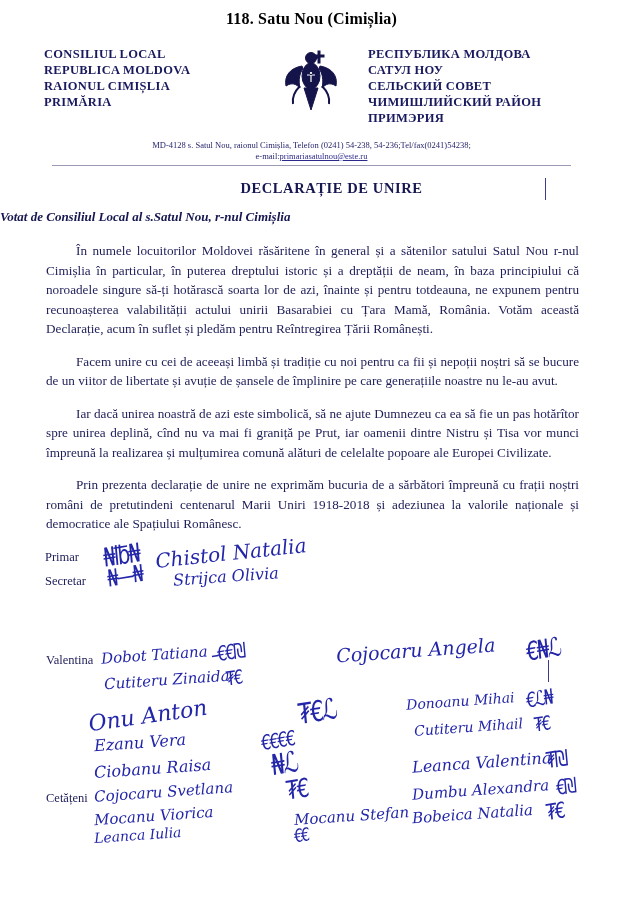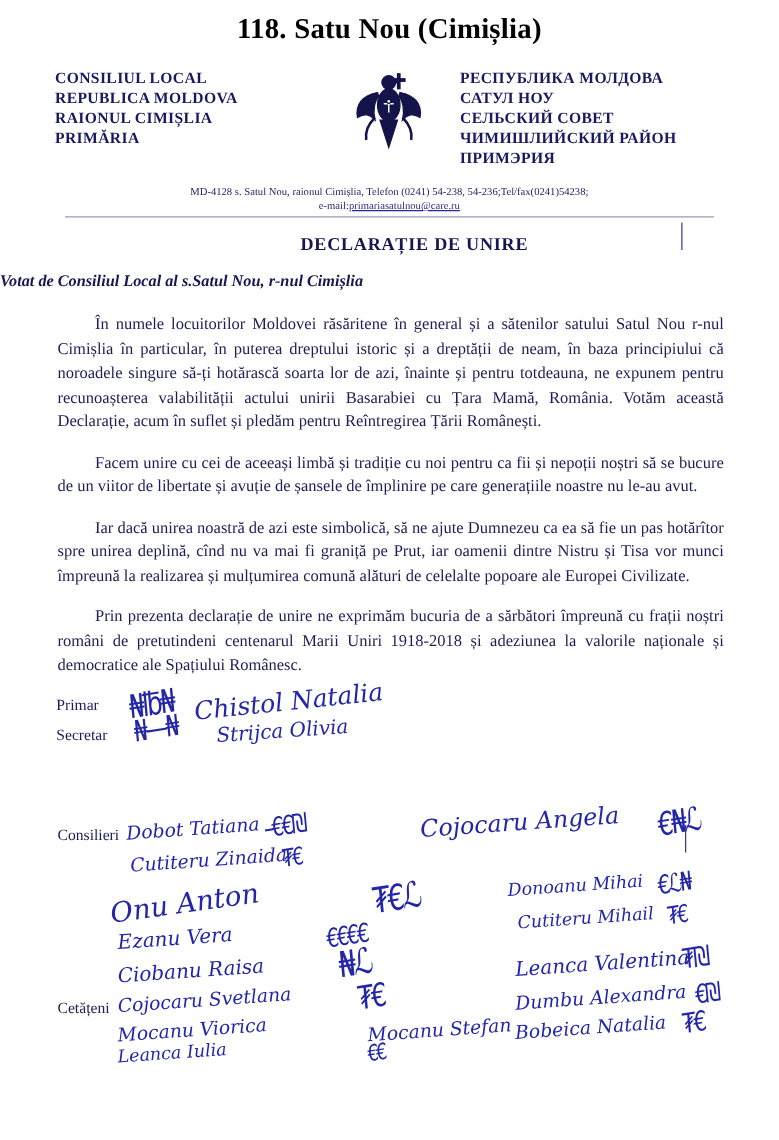"118. Satu Nou (Cimișlia)" .page-title { font-size: 23px -> 16px }
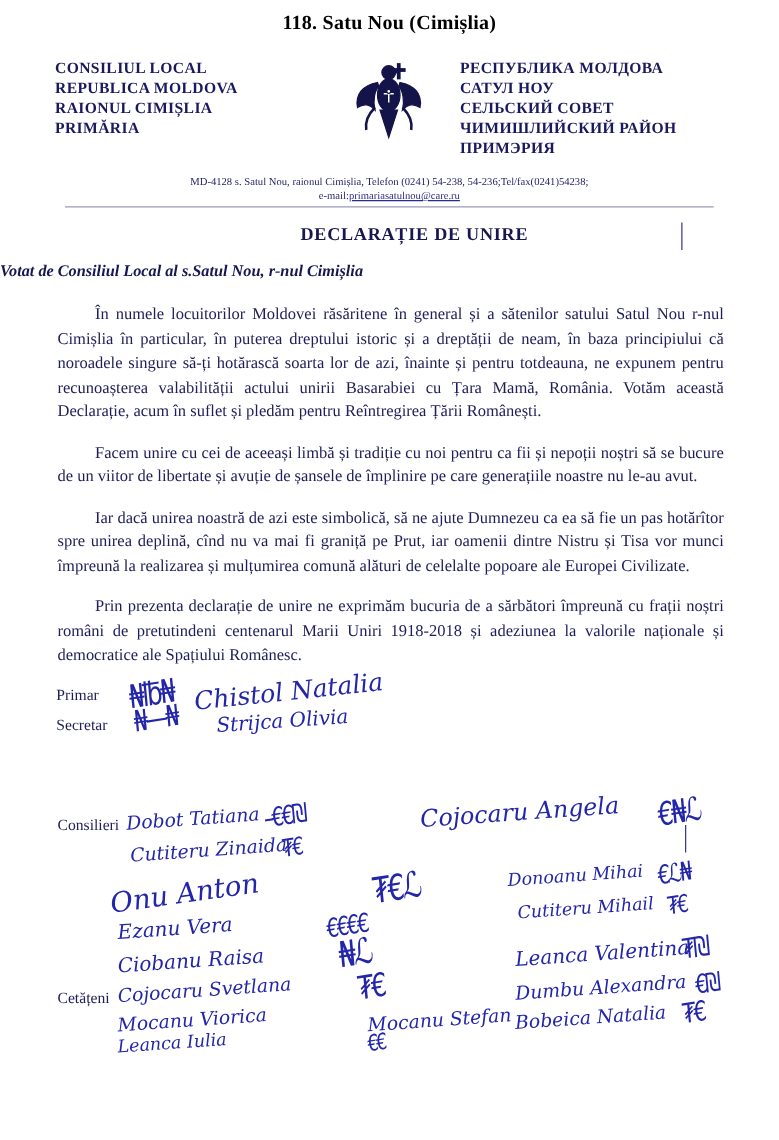"primariasatulnou@care.ru" span.email { text: primariasatulnou@care.ru -> primariasatulnou@este.ru }
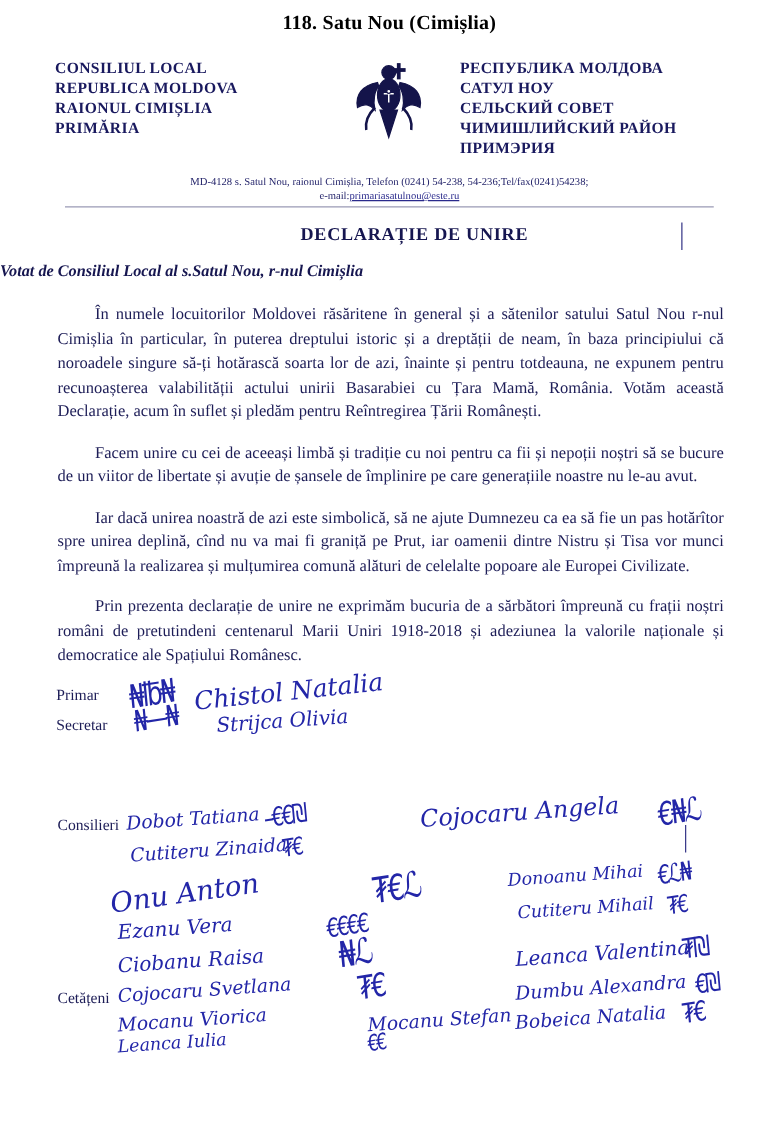"Consilieri" span.abs { text: Consilieri -> Valentina }
